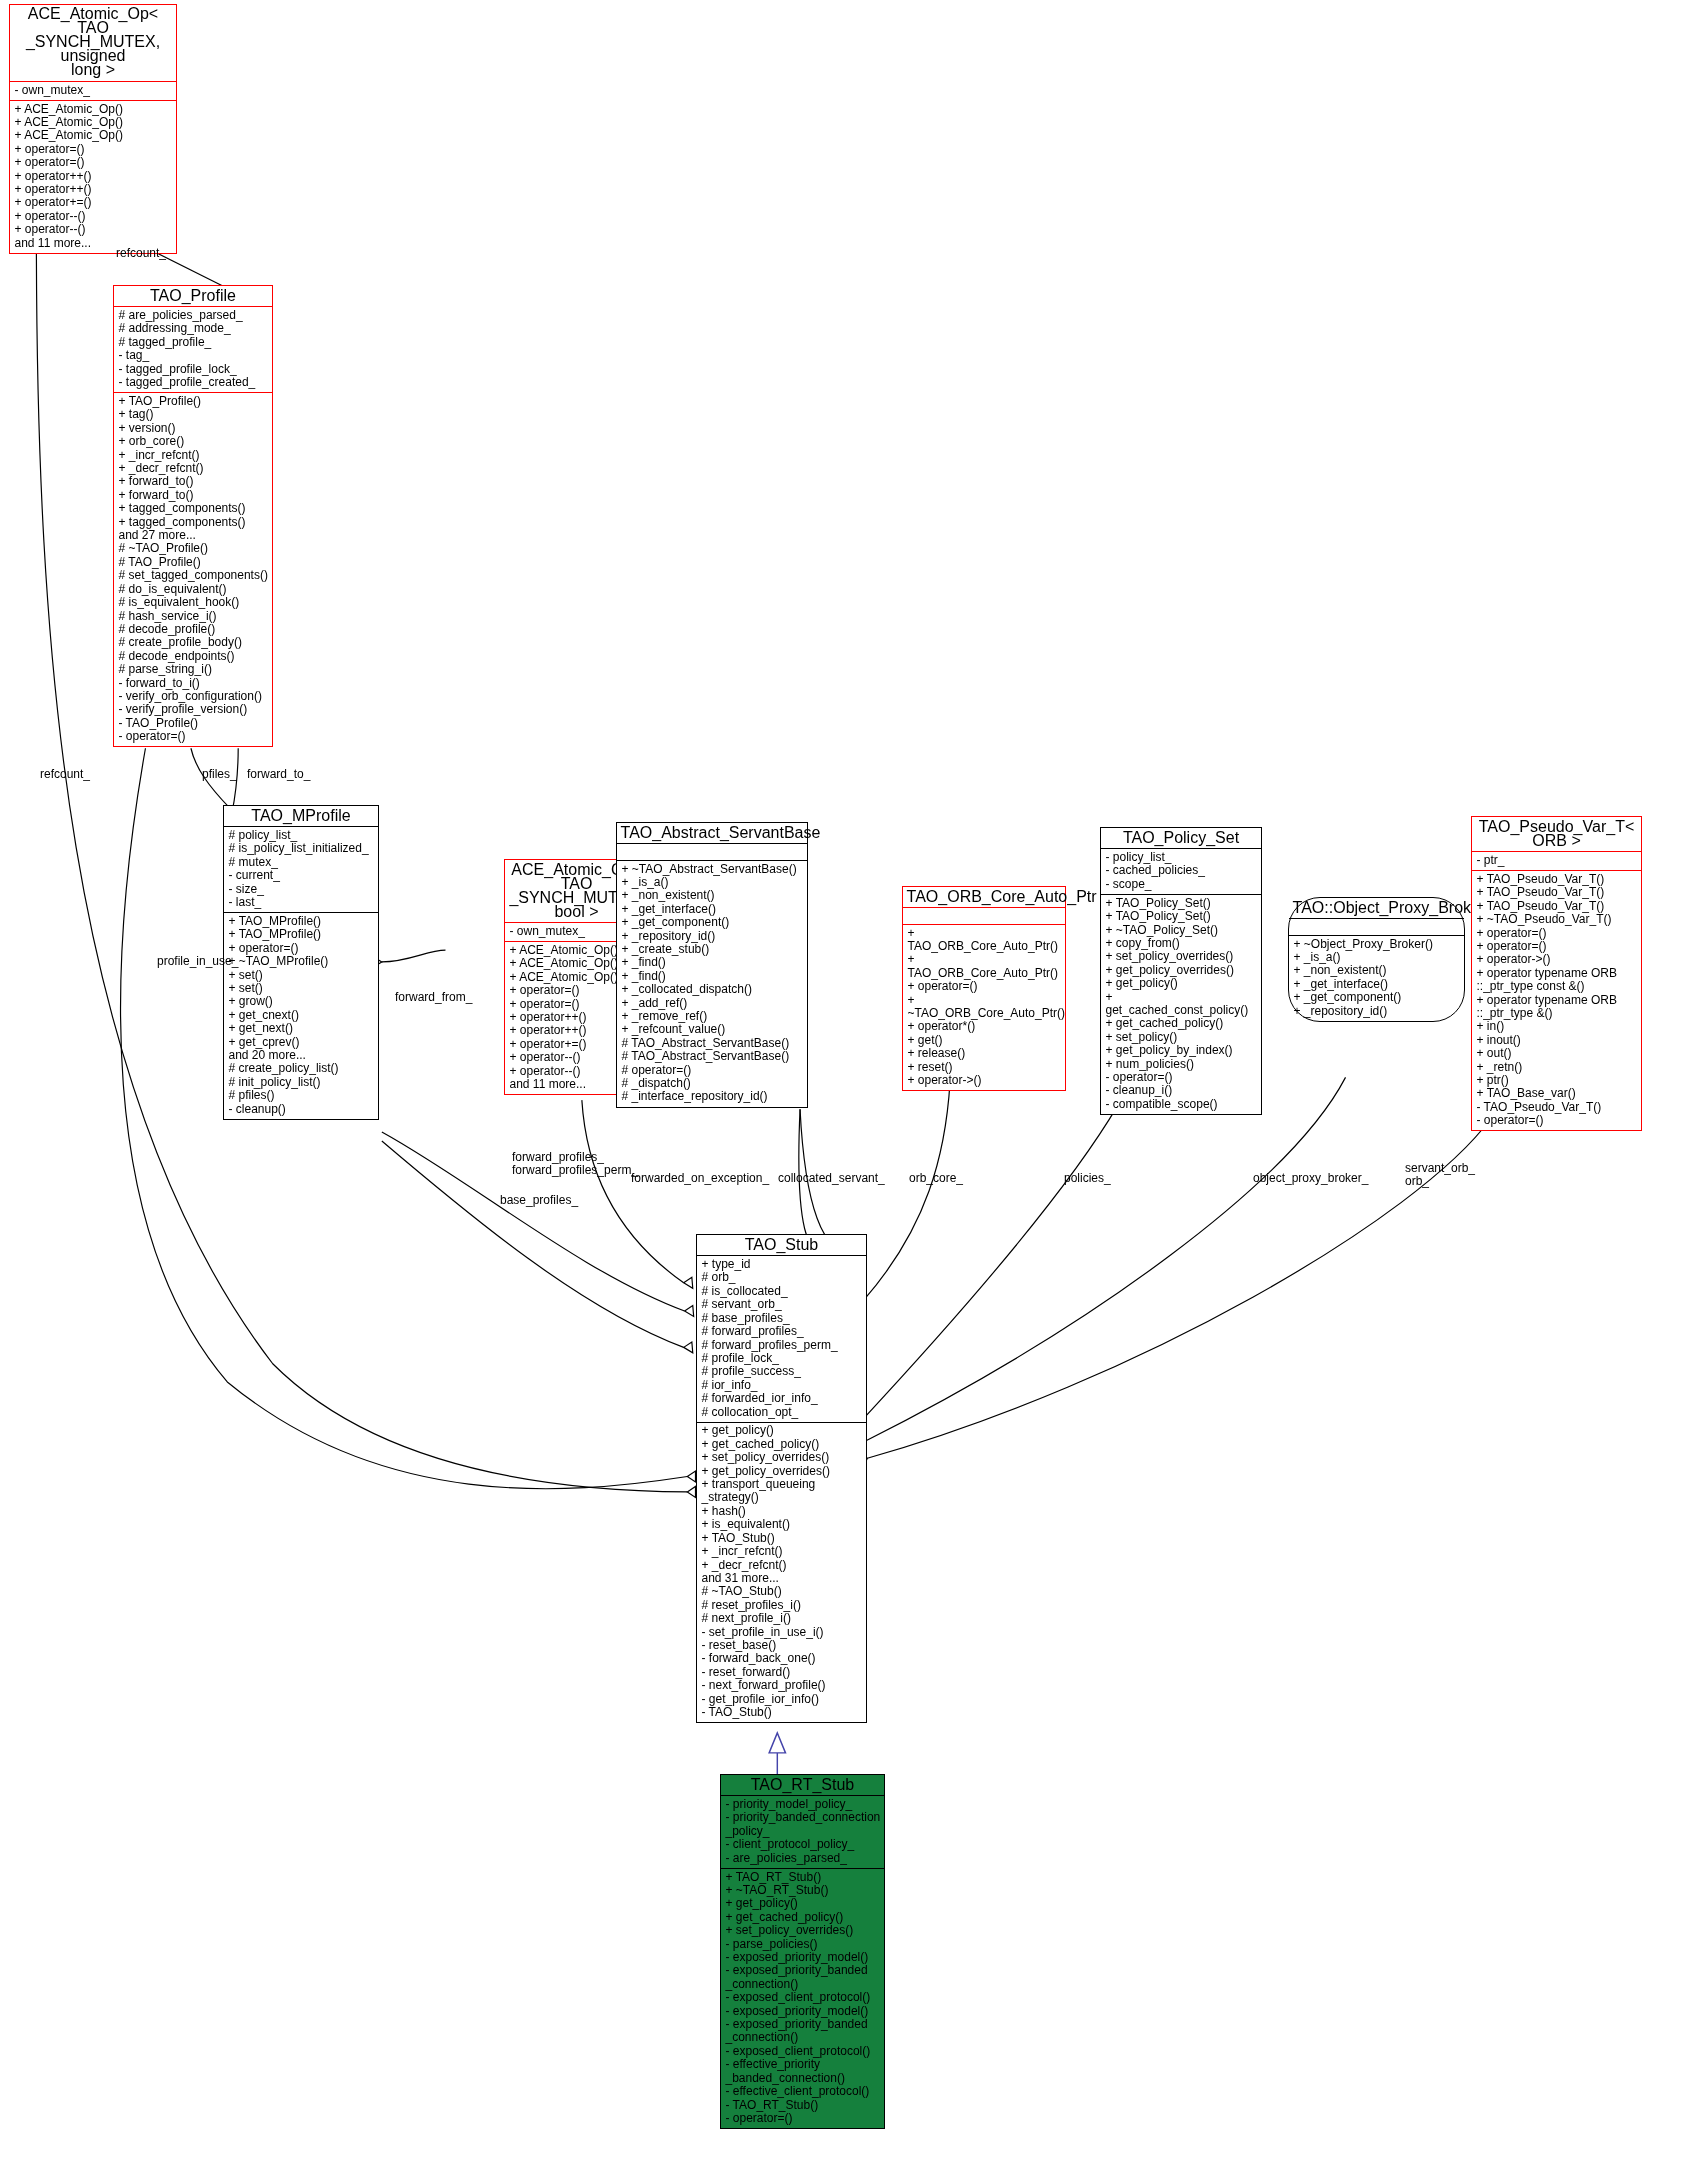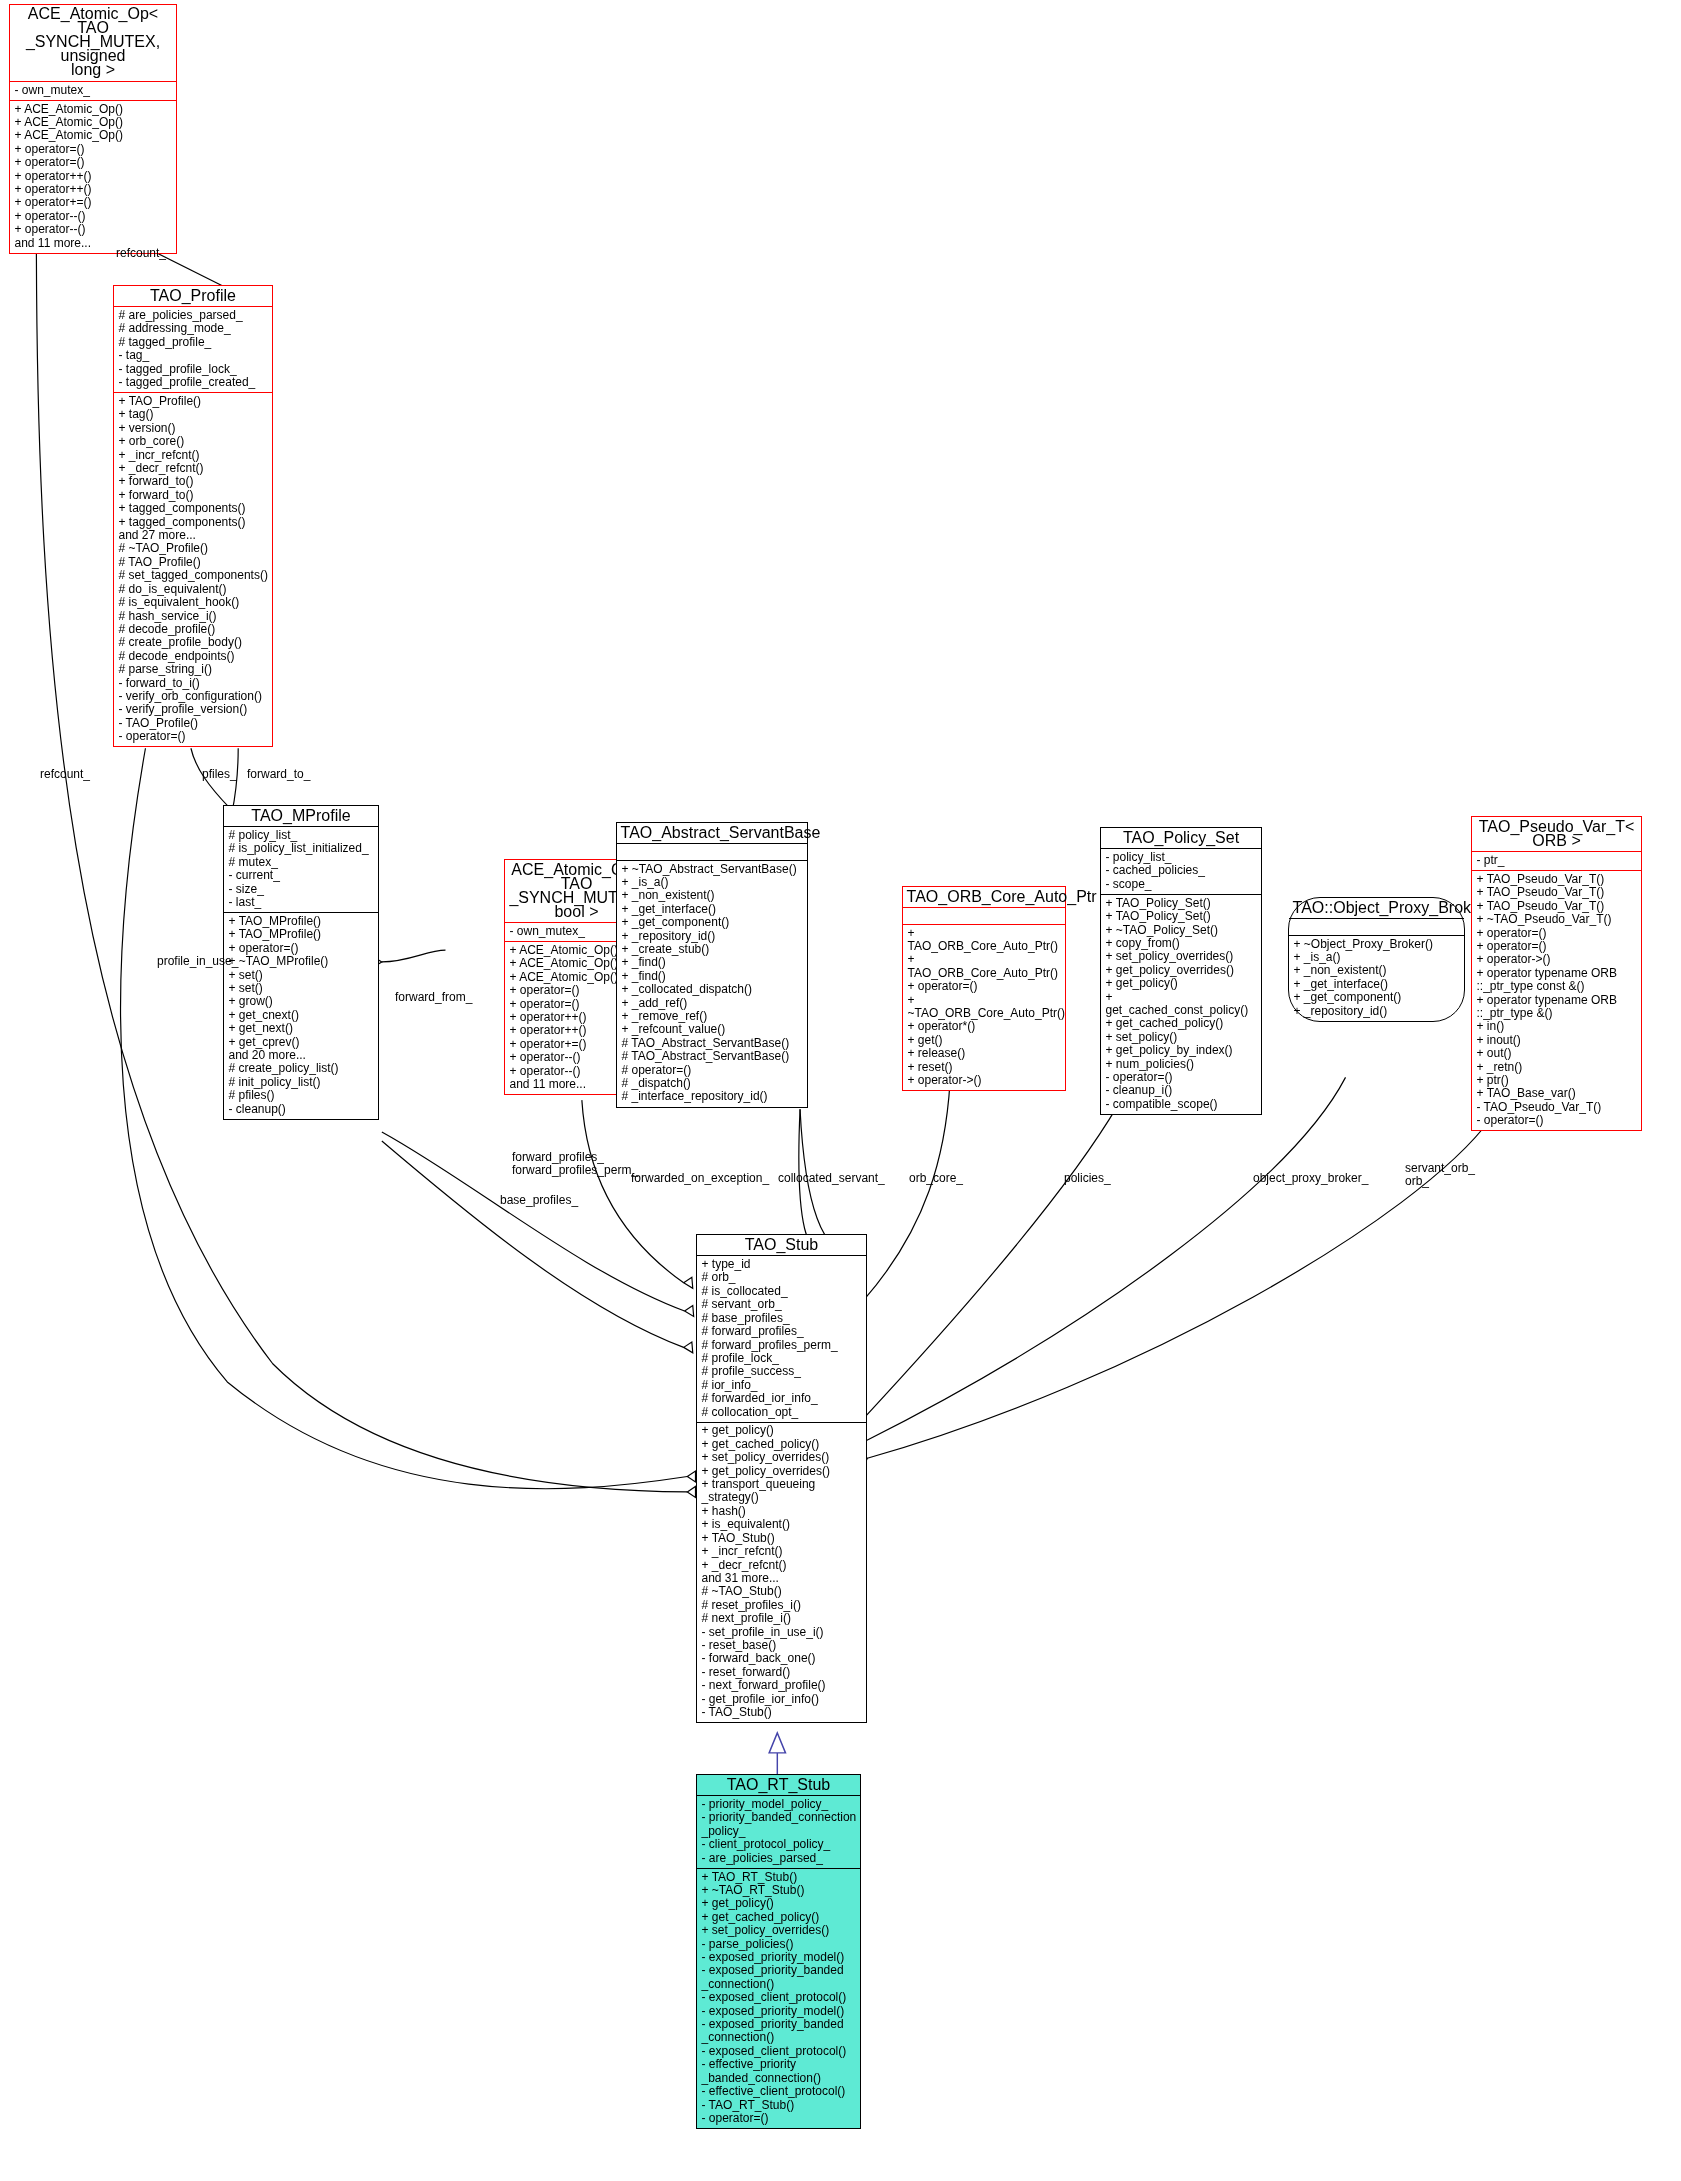"TAO_RT_Stub" .node.grey { background: #5eead4 -> #15803d; margin-left: none -> 24px }
